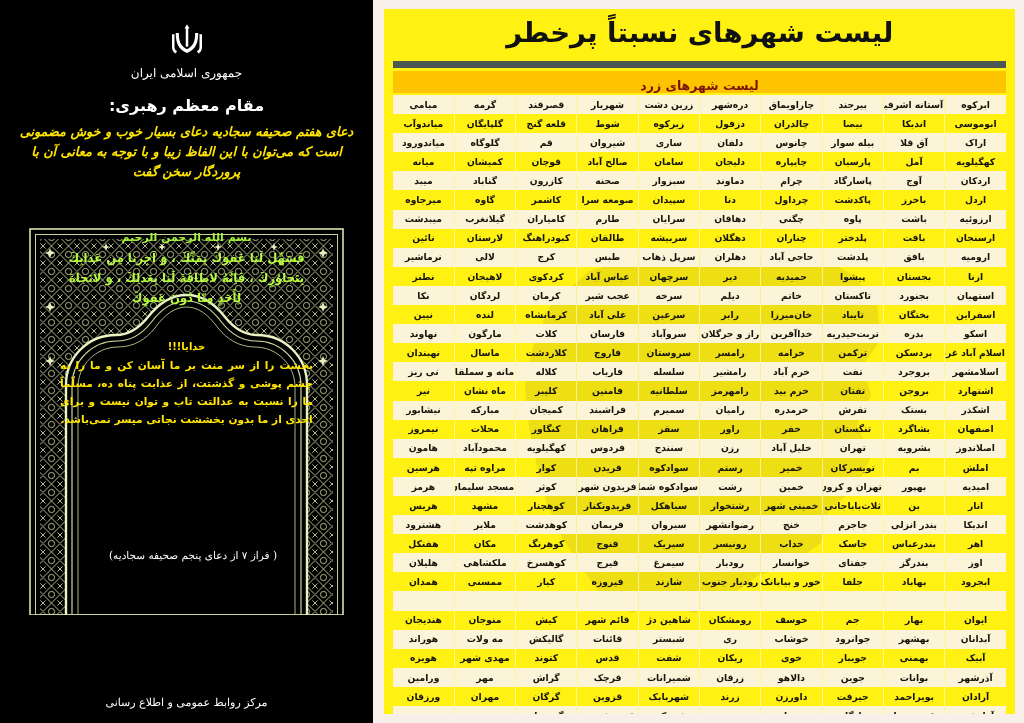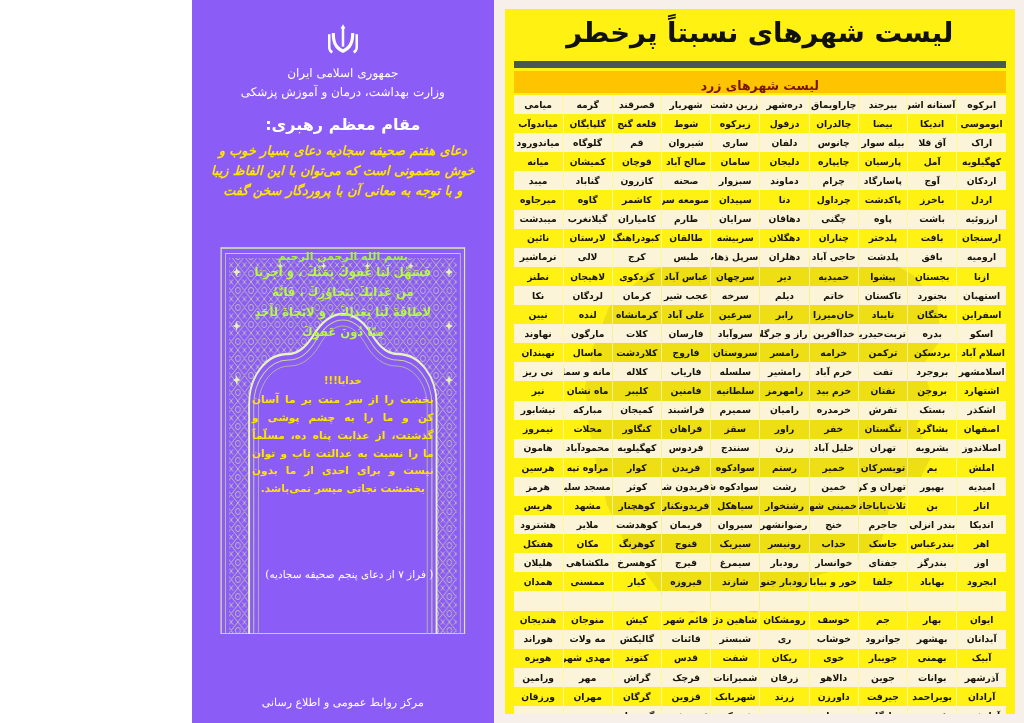"لیست شهرهای نسبتاً پرخطر" #page { width: 832px -> 1024px }
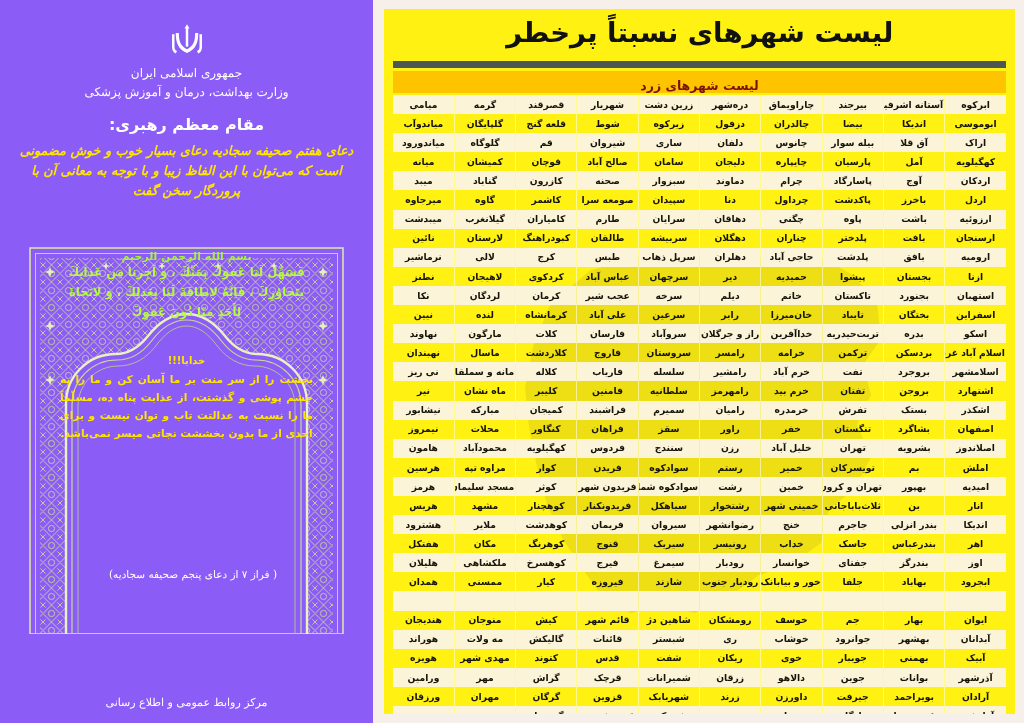"جمهوری اسلامی ایران" .right-panel { background: #8b5cf6 -> #000000 }
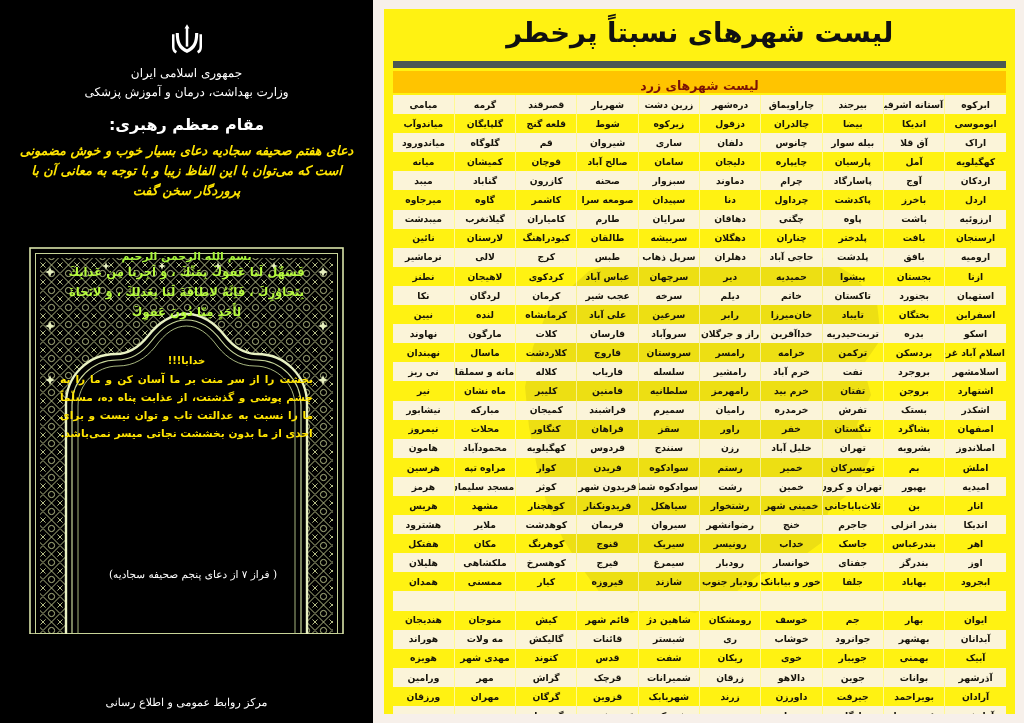"وزارت بهداشت، درمان و آموزش" div.ministry-line2 { html: <div>وزارت بهداشت، درمان و آموزش پزشکی</div> -> none }
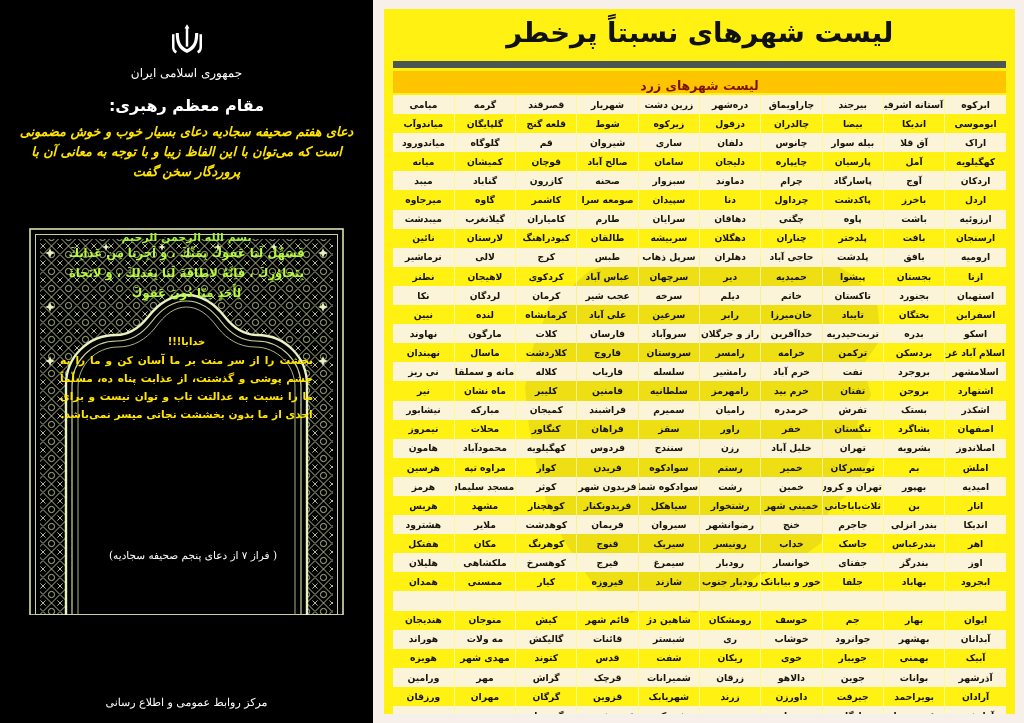"بسم الله الرحمن الرحیم" .basmala { margin-bottom: none -> 5px }
